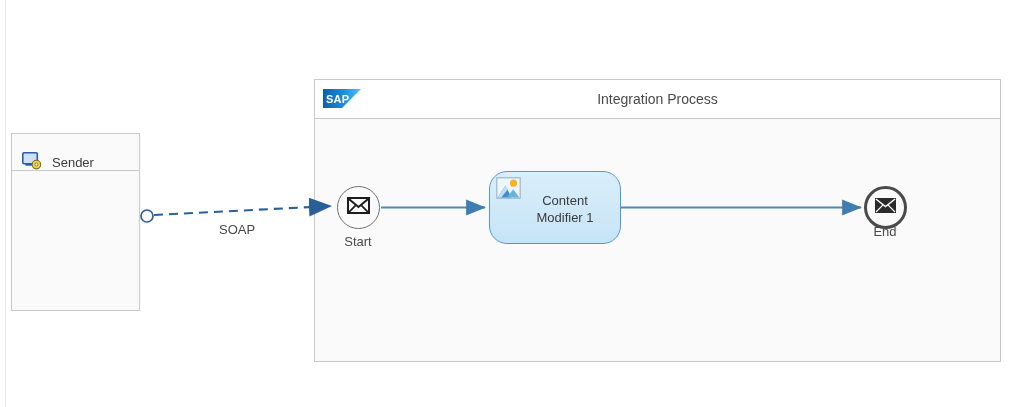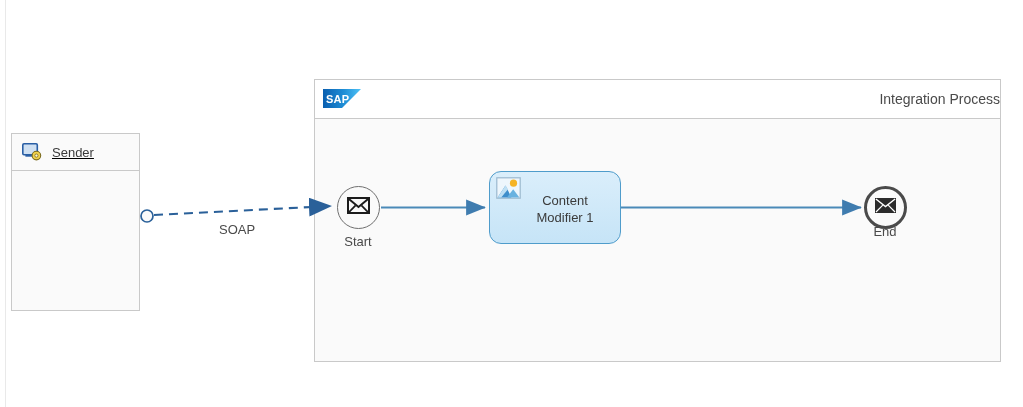"Integration Process" .process-title { text-align: right -> center }
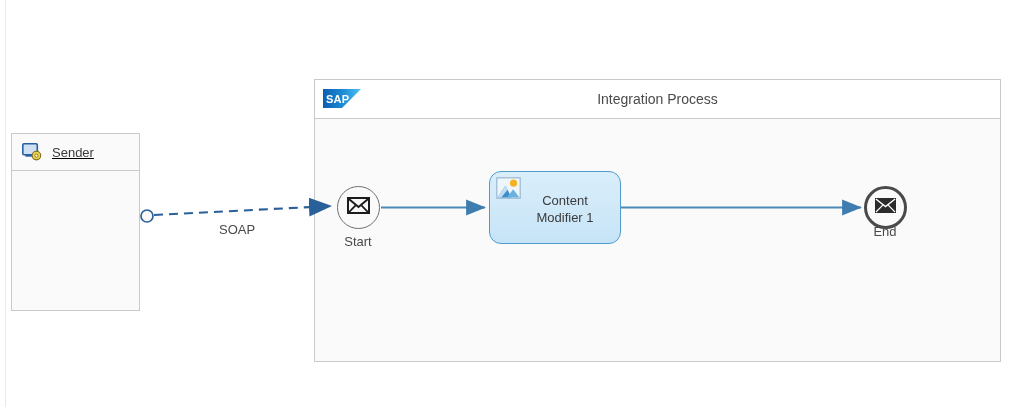"Sender" .sender-header { align-items: center -> flex-end; text-decoration: underline -> none }
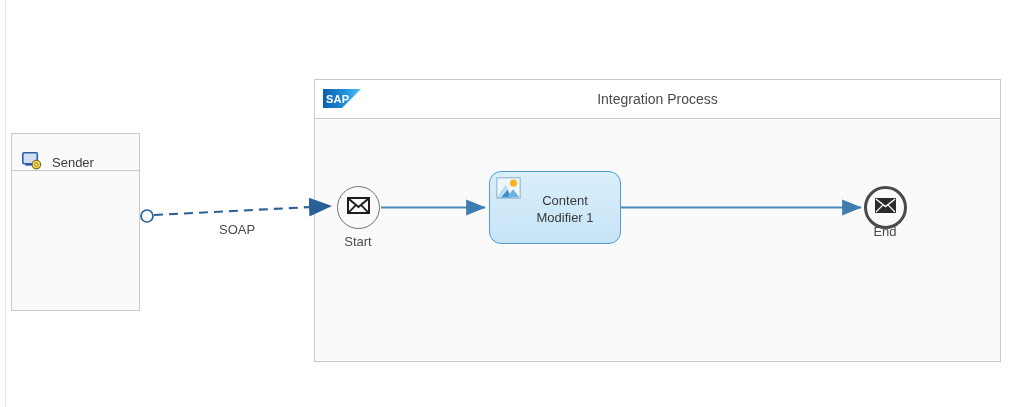"Content" .content-modifier { border-radius: 12px -> 18px }
